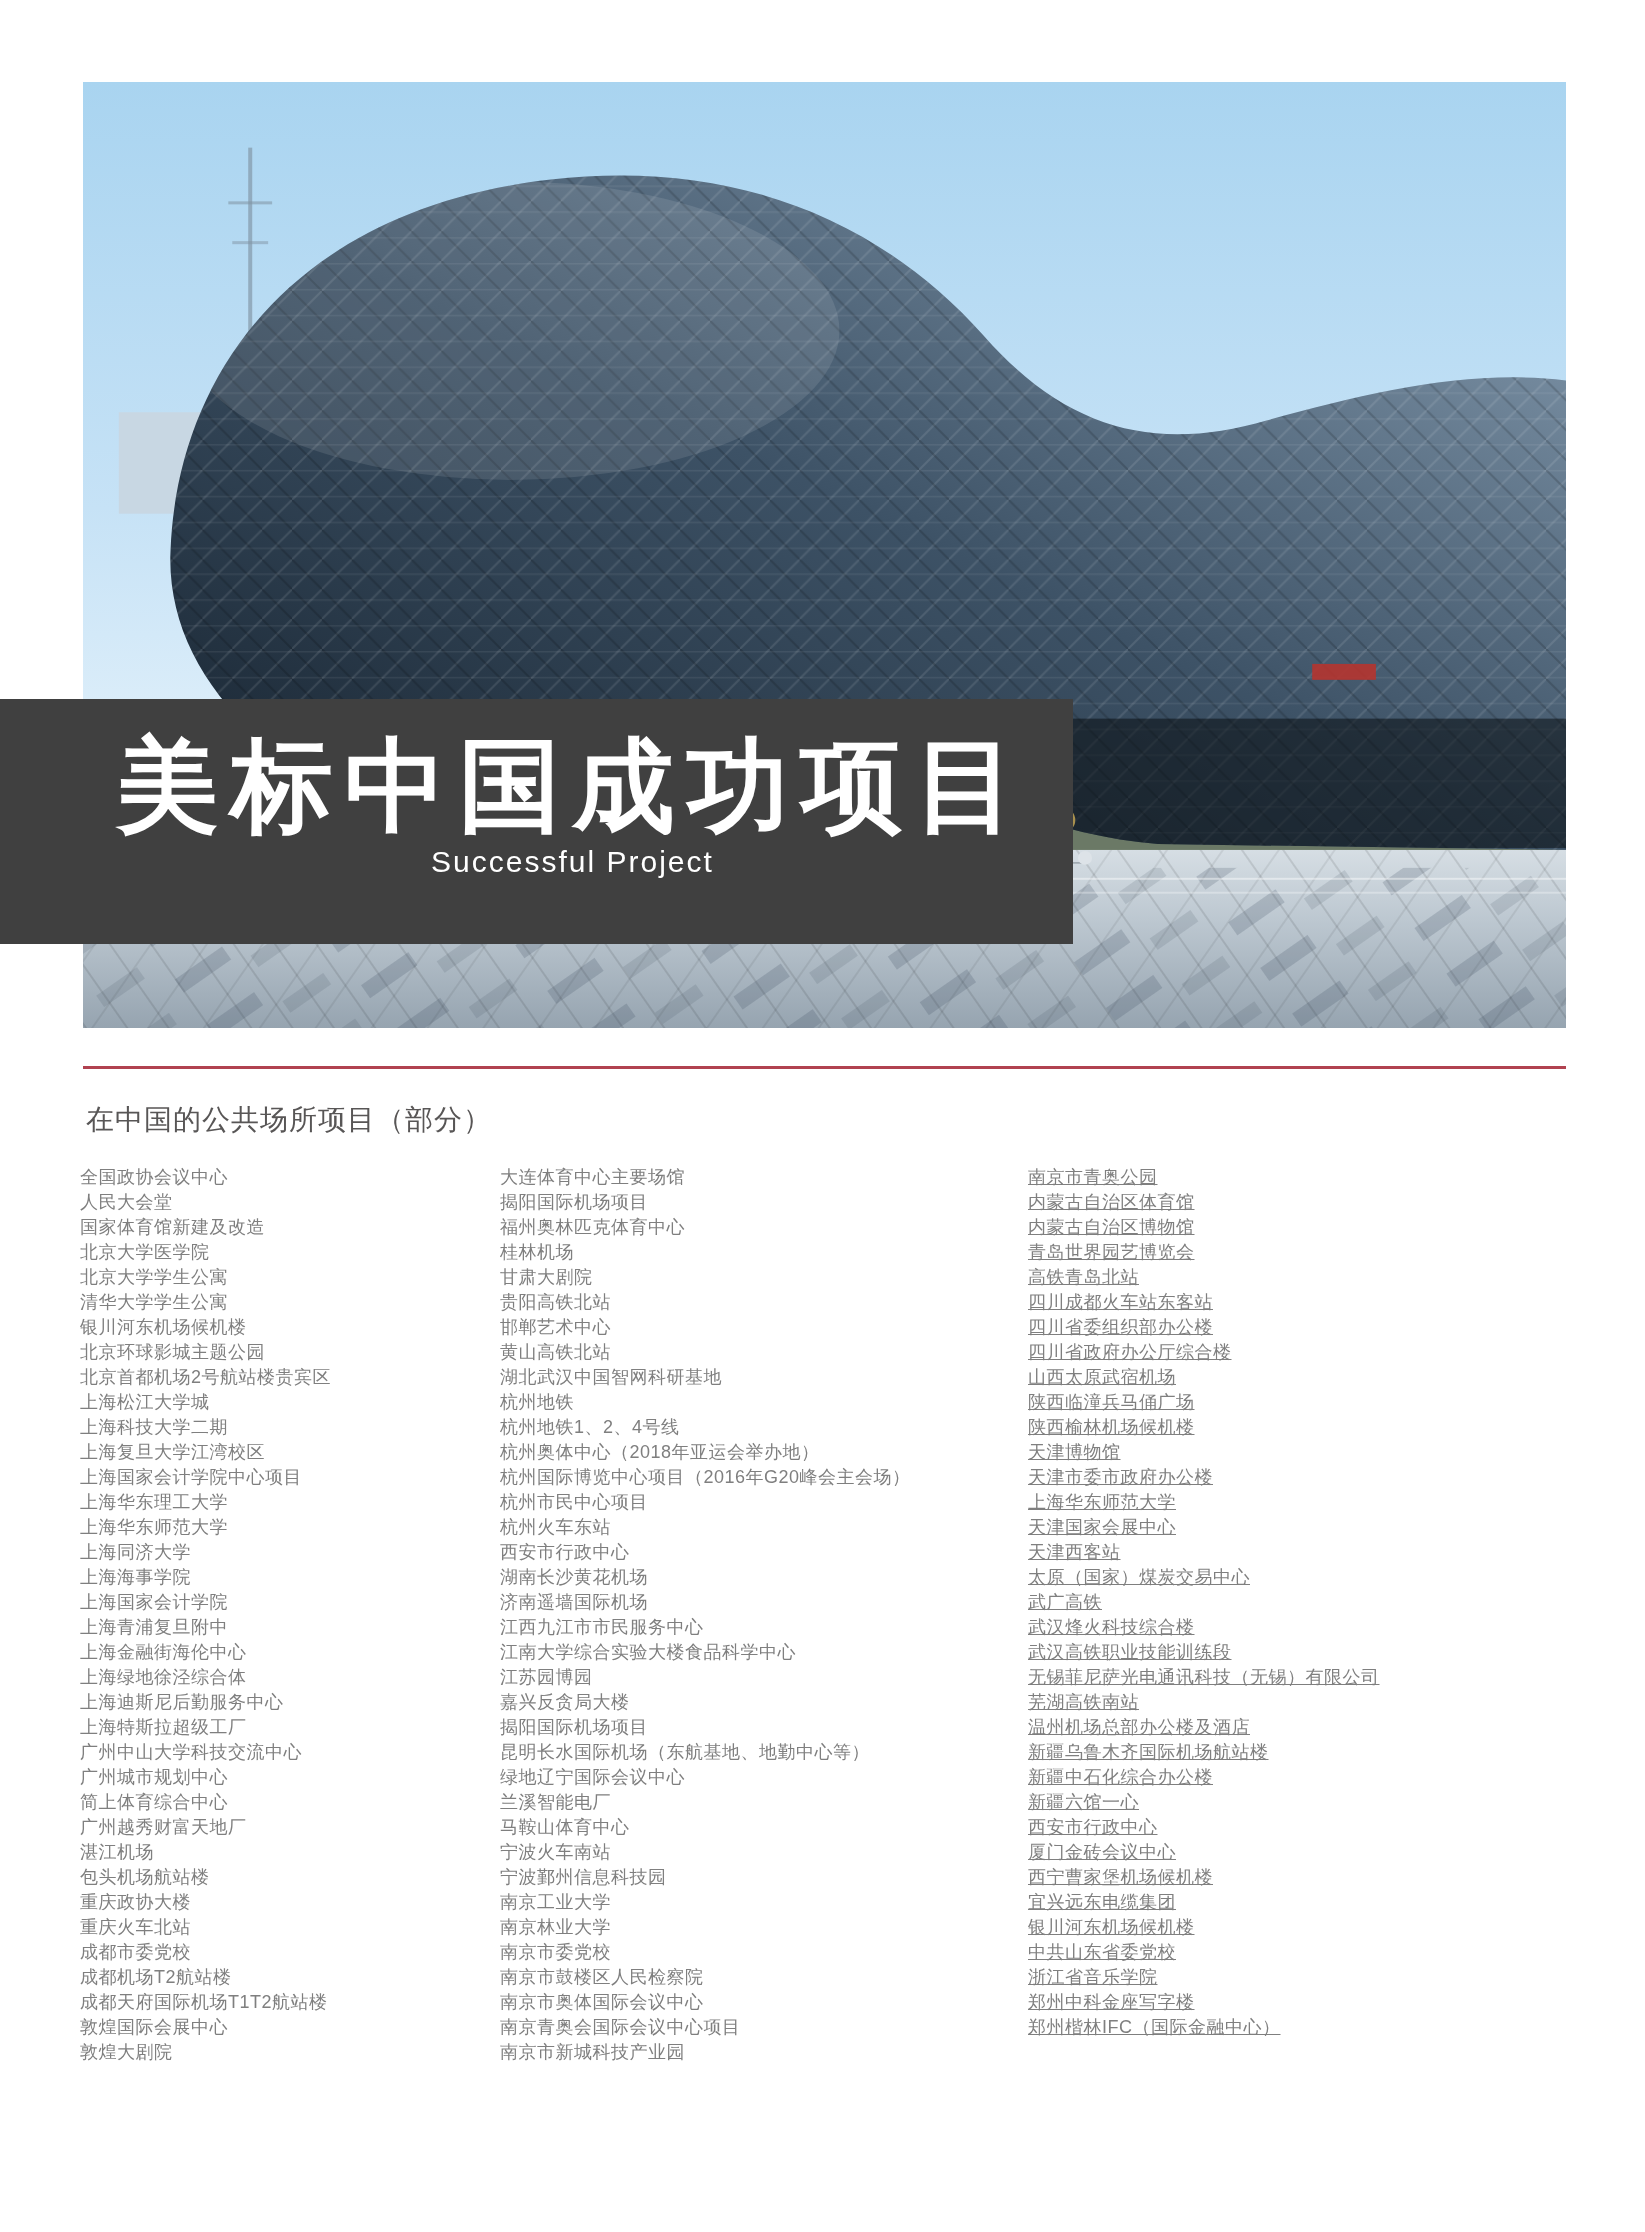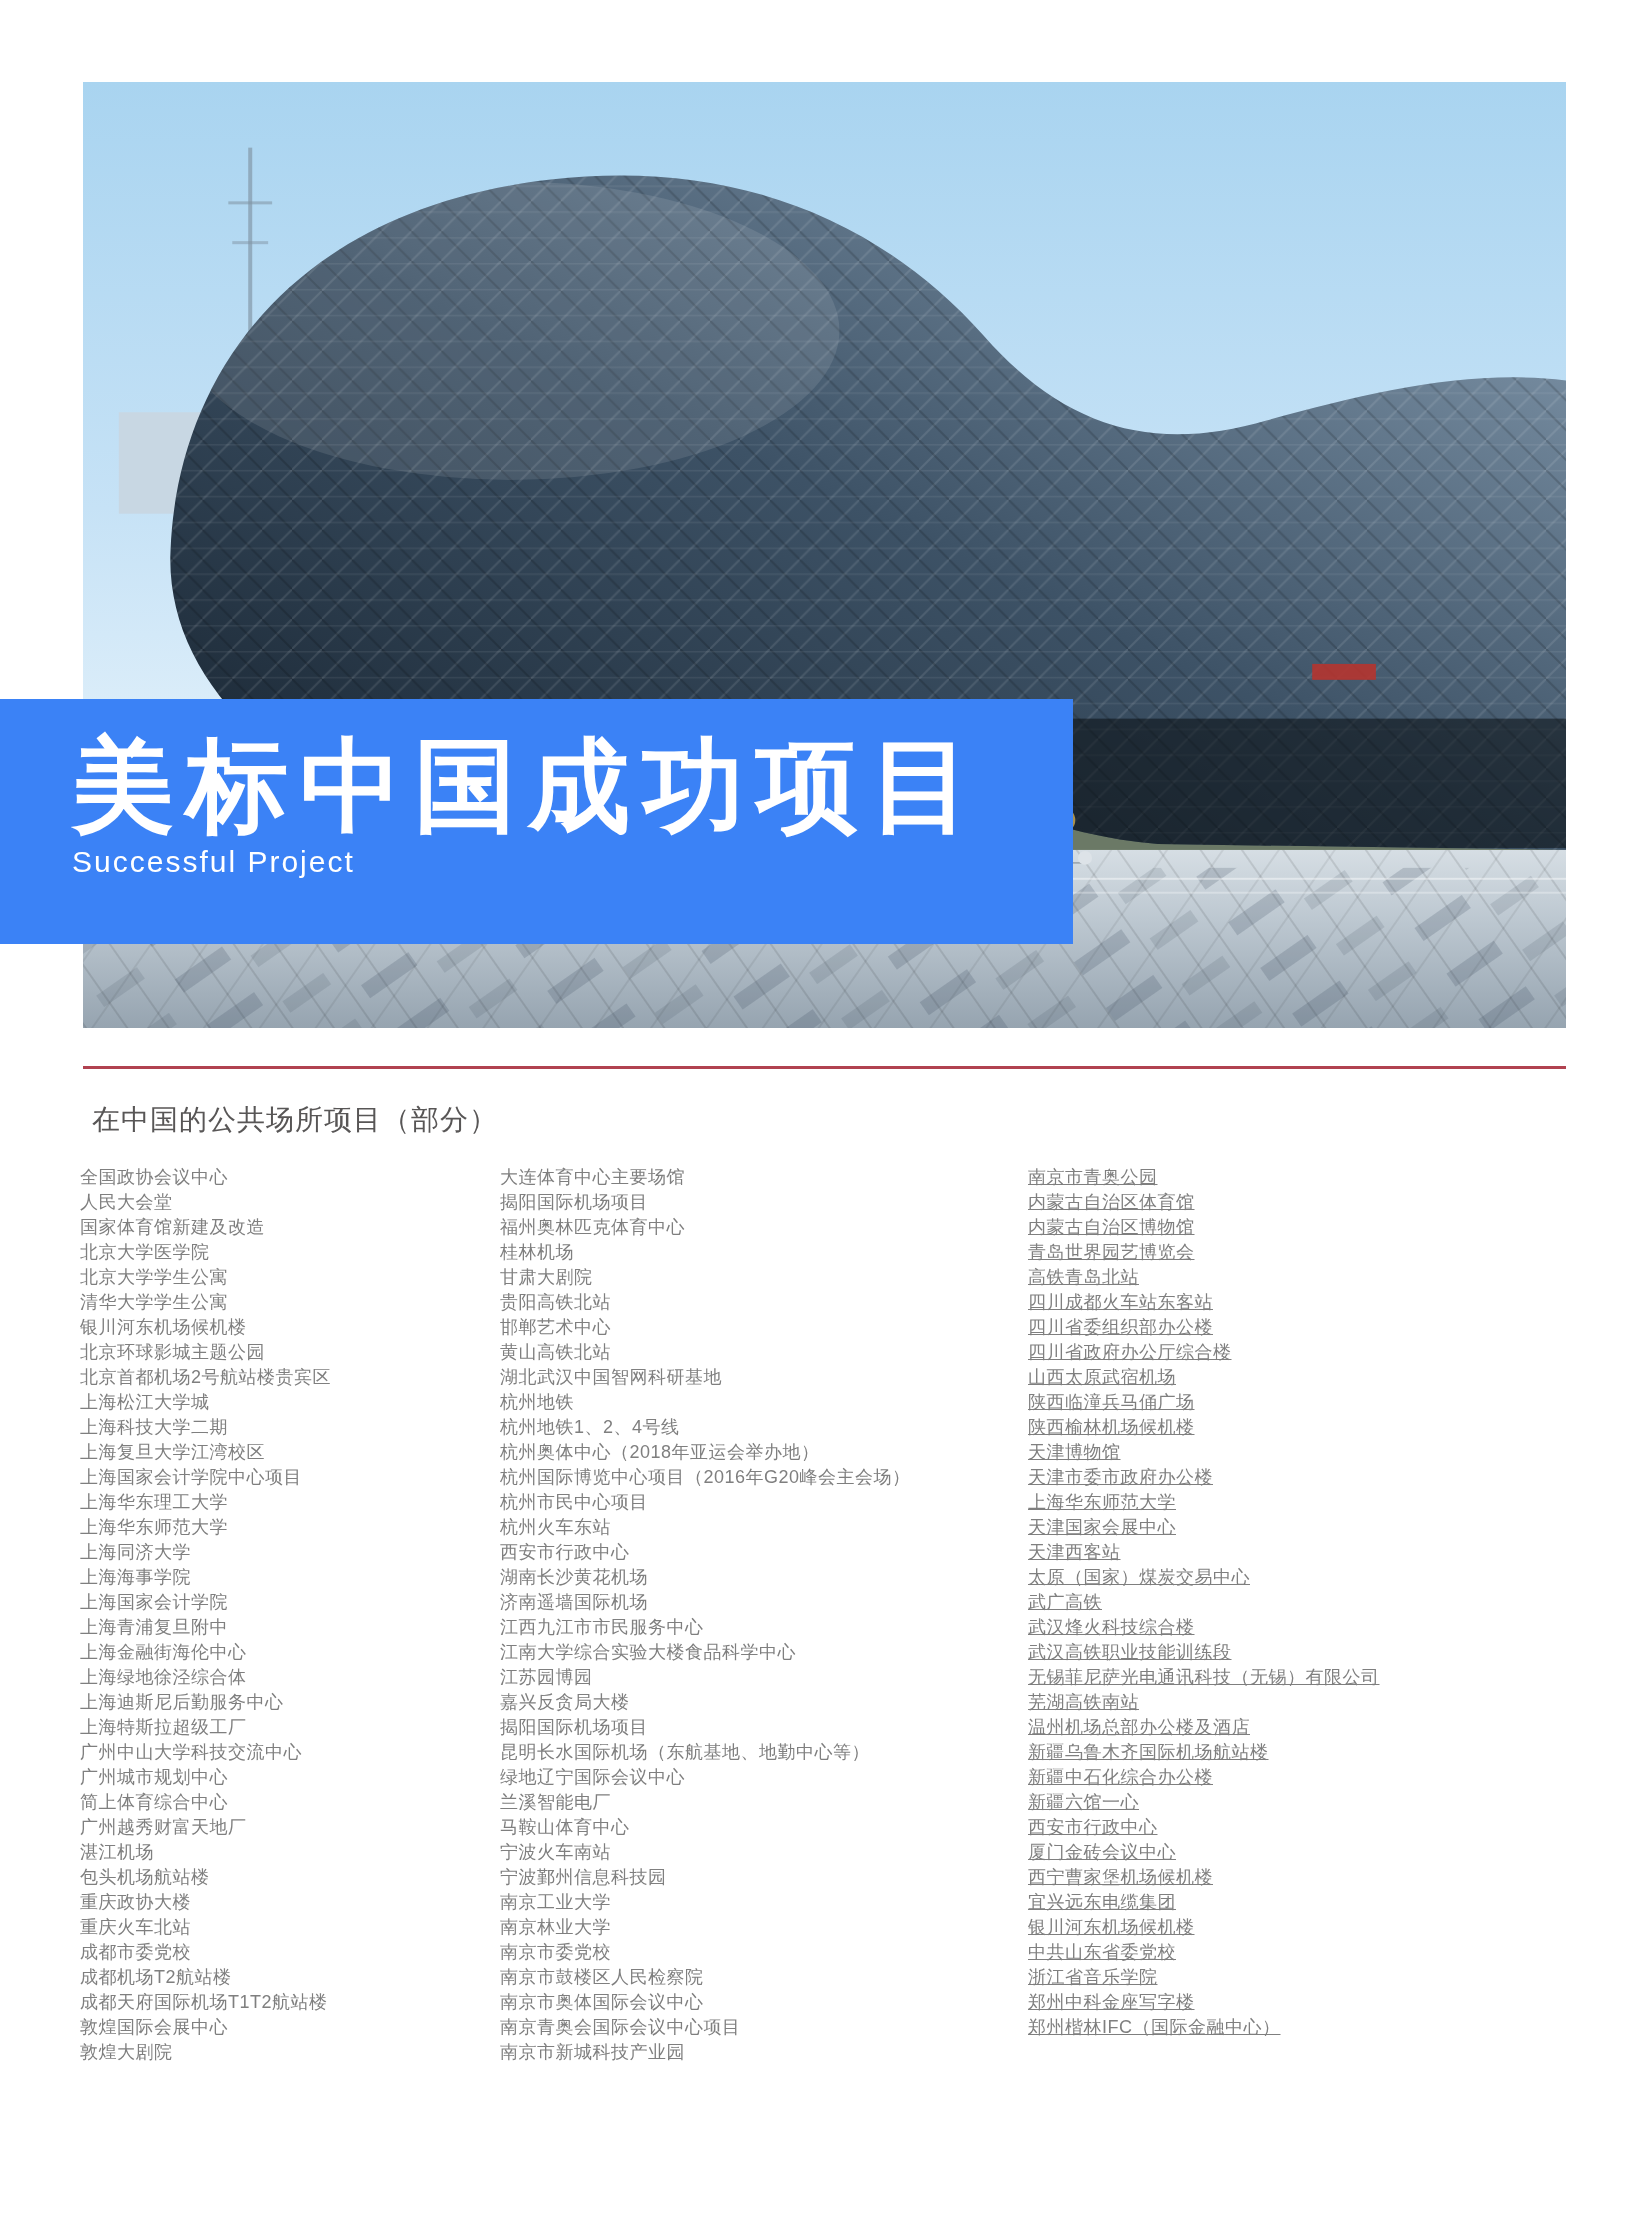"美标中国成功项目" div.banner { background-color: #3b82f6 -> #404040; text-align: none -> center }
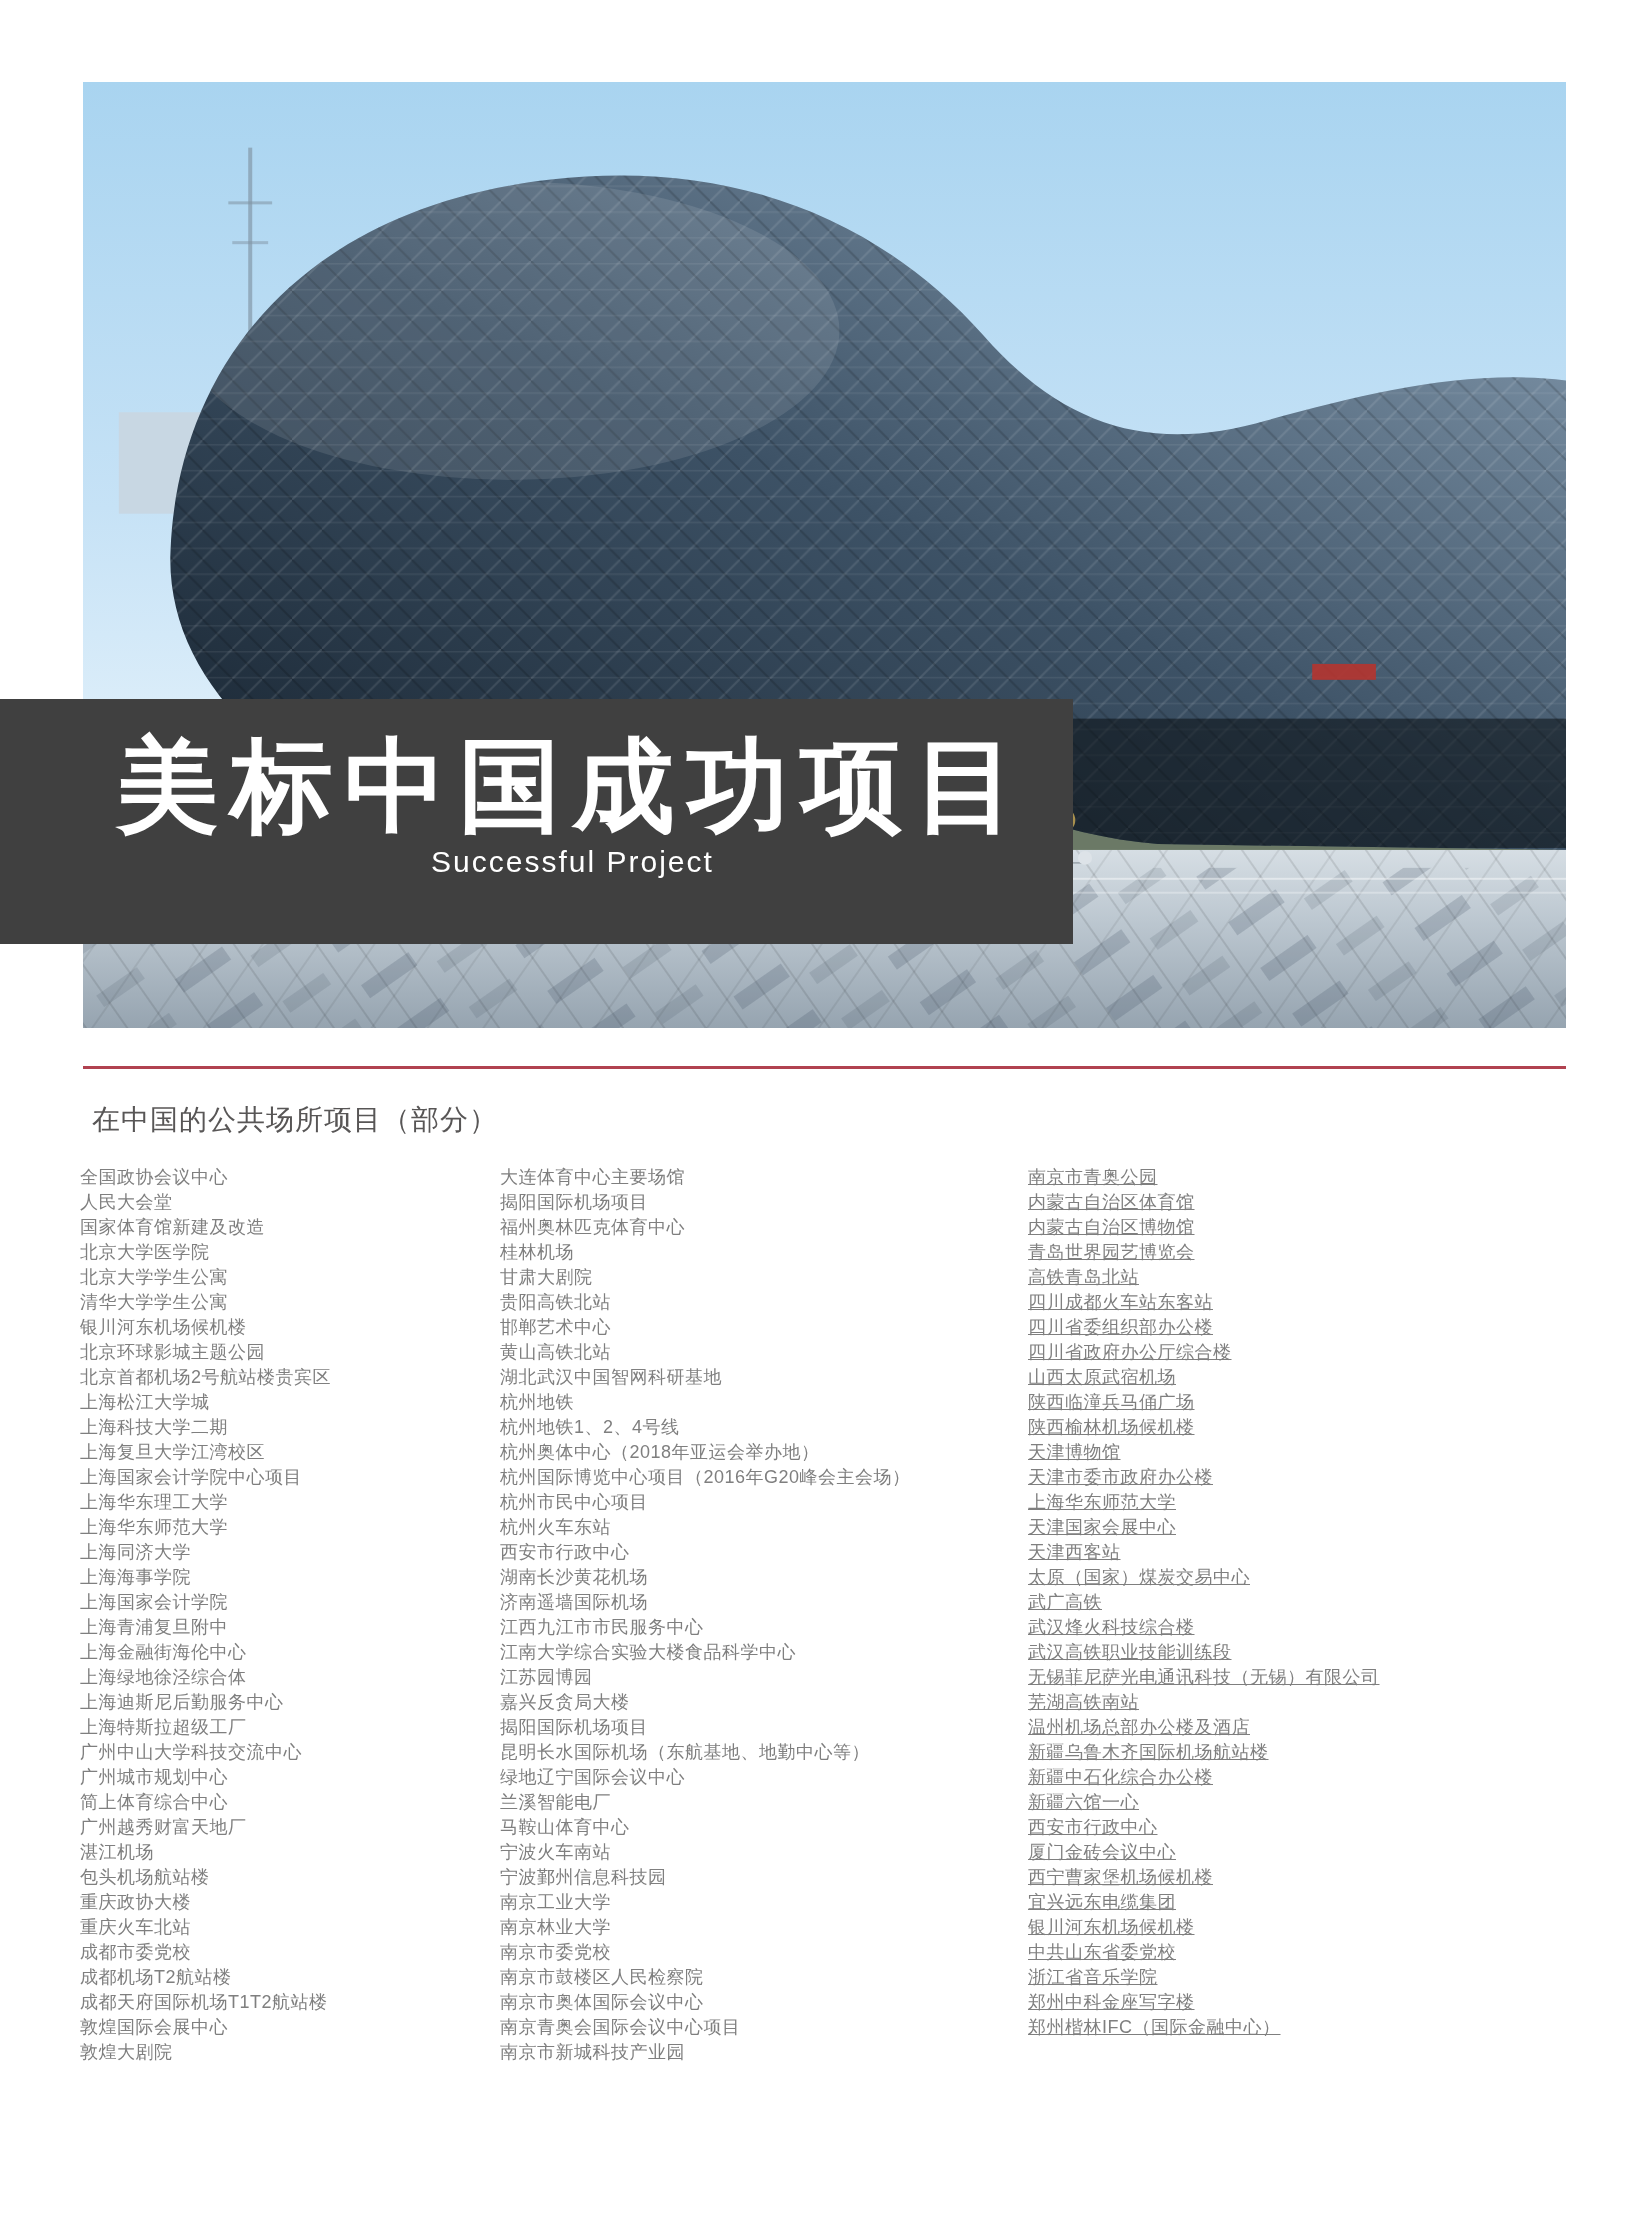"在中国的公共场所项目（部分）" .section-heading { left: 92px -> 86px }
